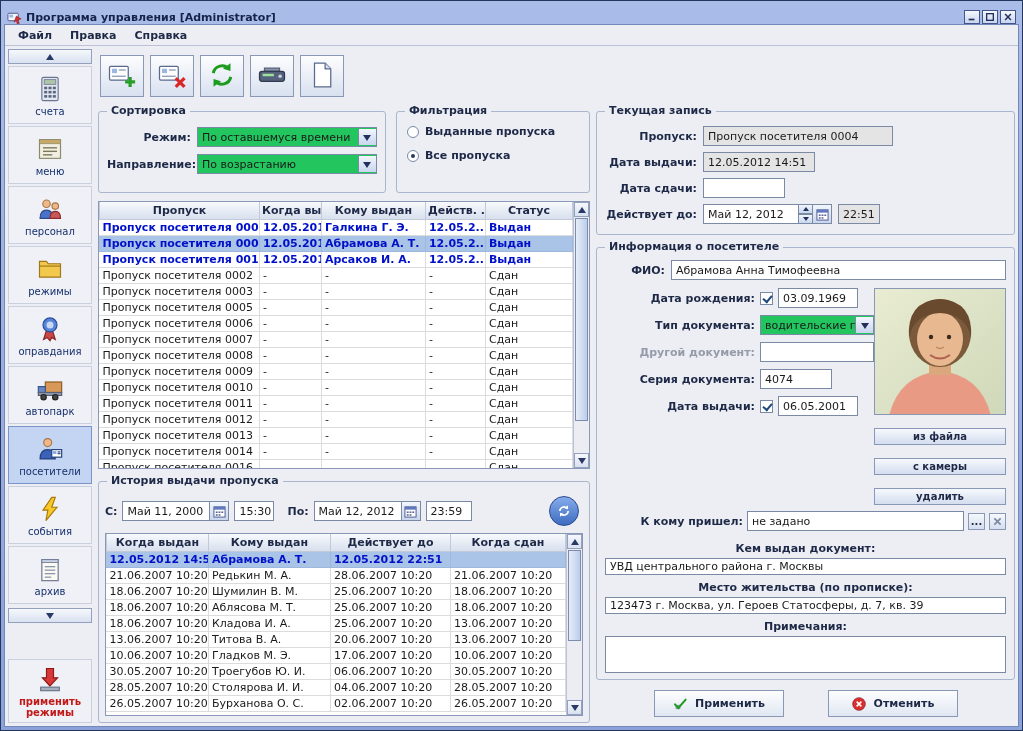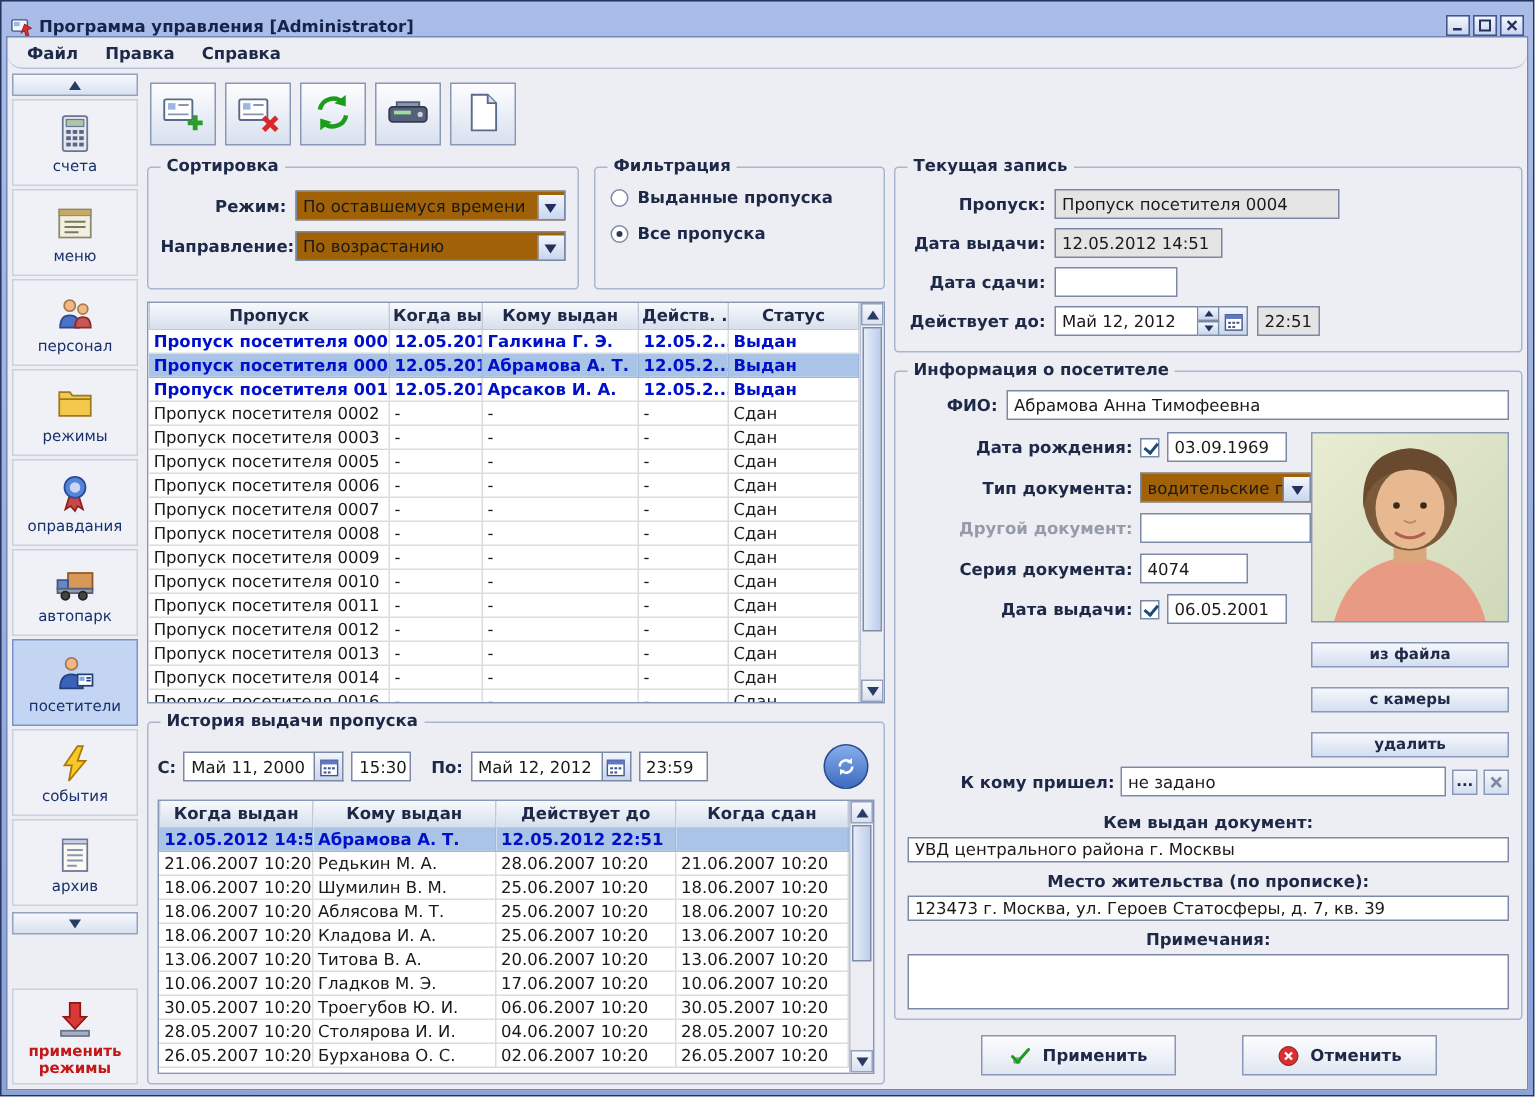"Файл" .menubar { border-radius: 10px -> none }
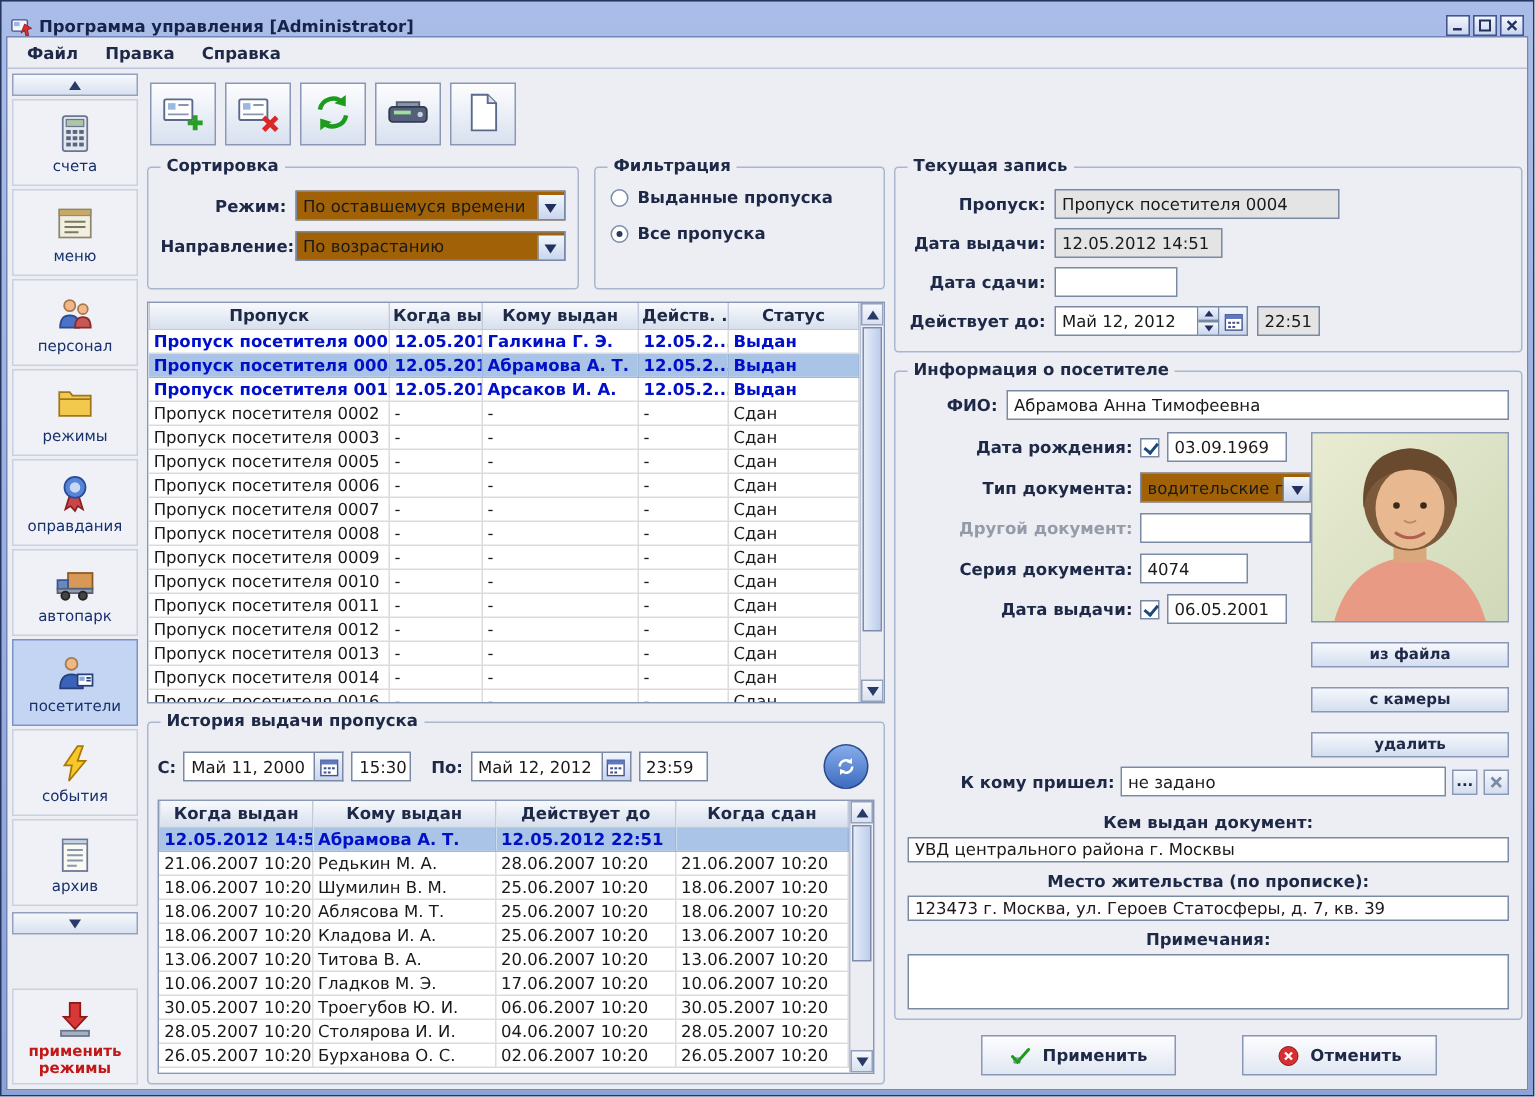"По оставшемуся времени" .combo { align-items: flex-end -> center; background: #a16207 -> #22c55e }
